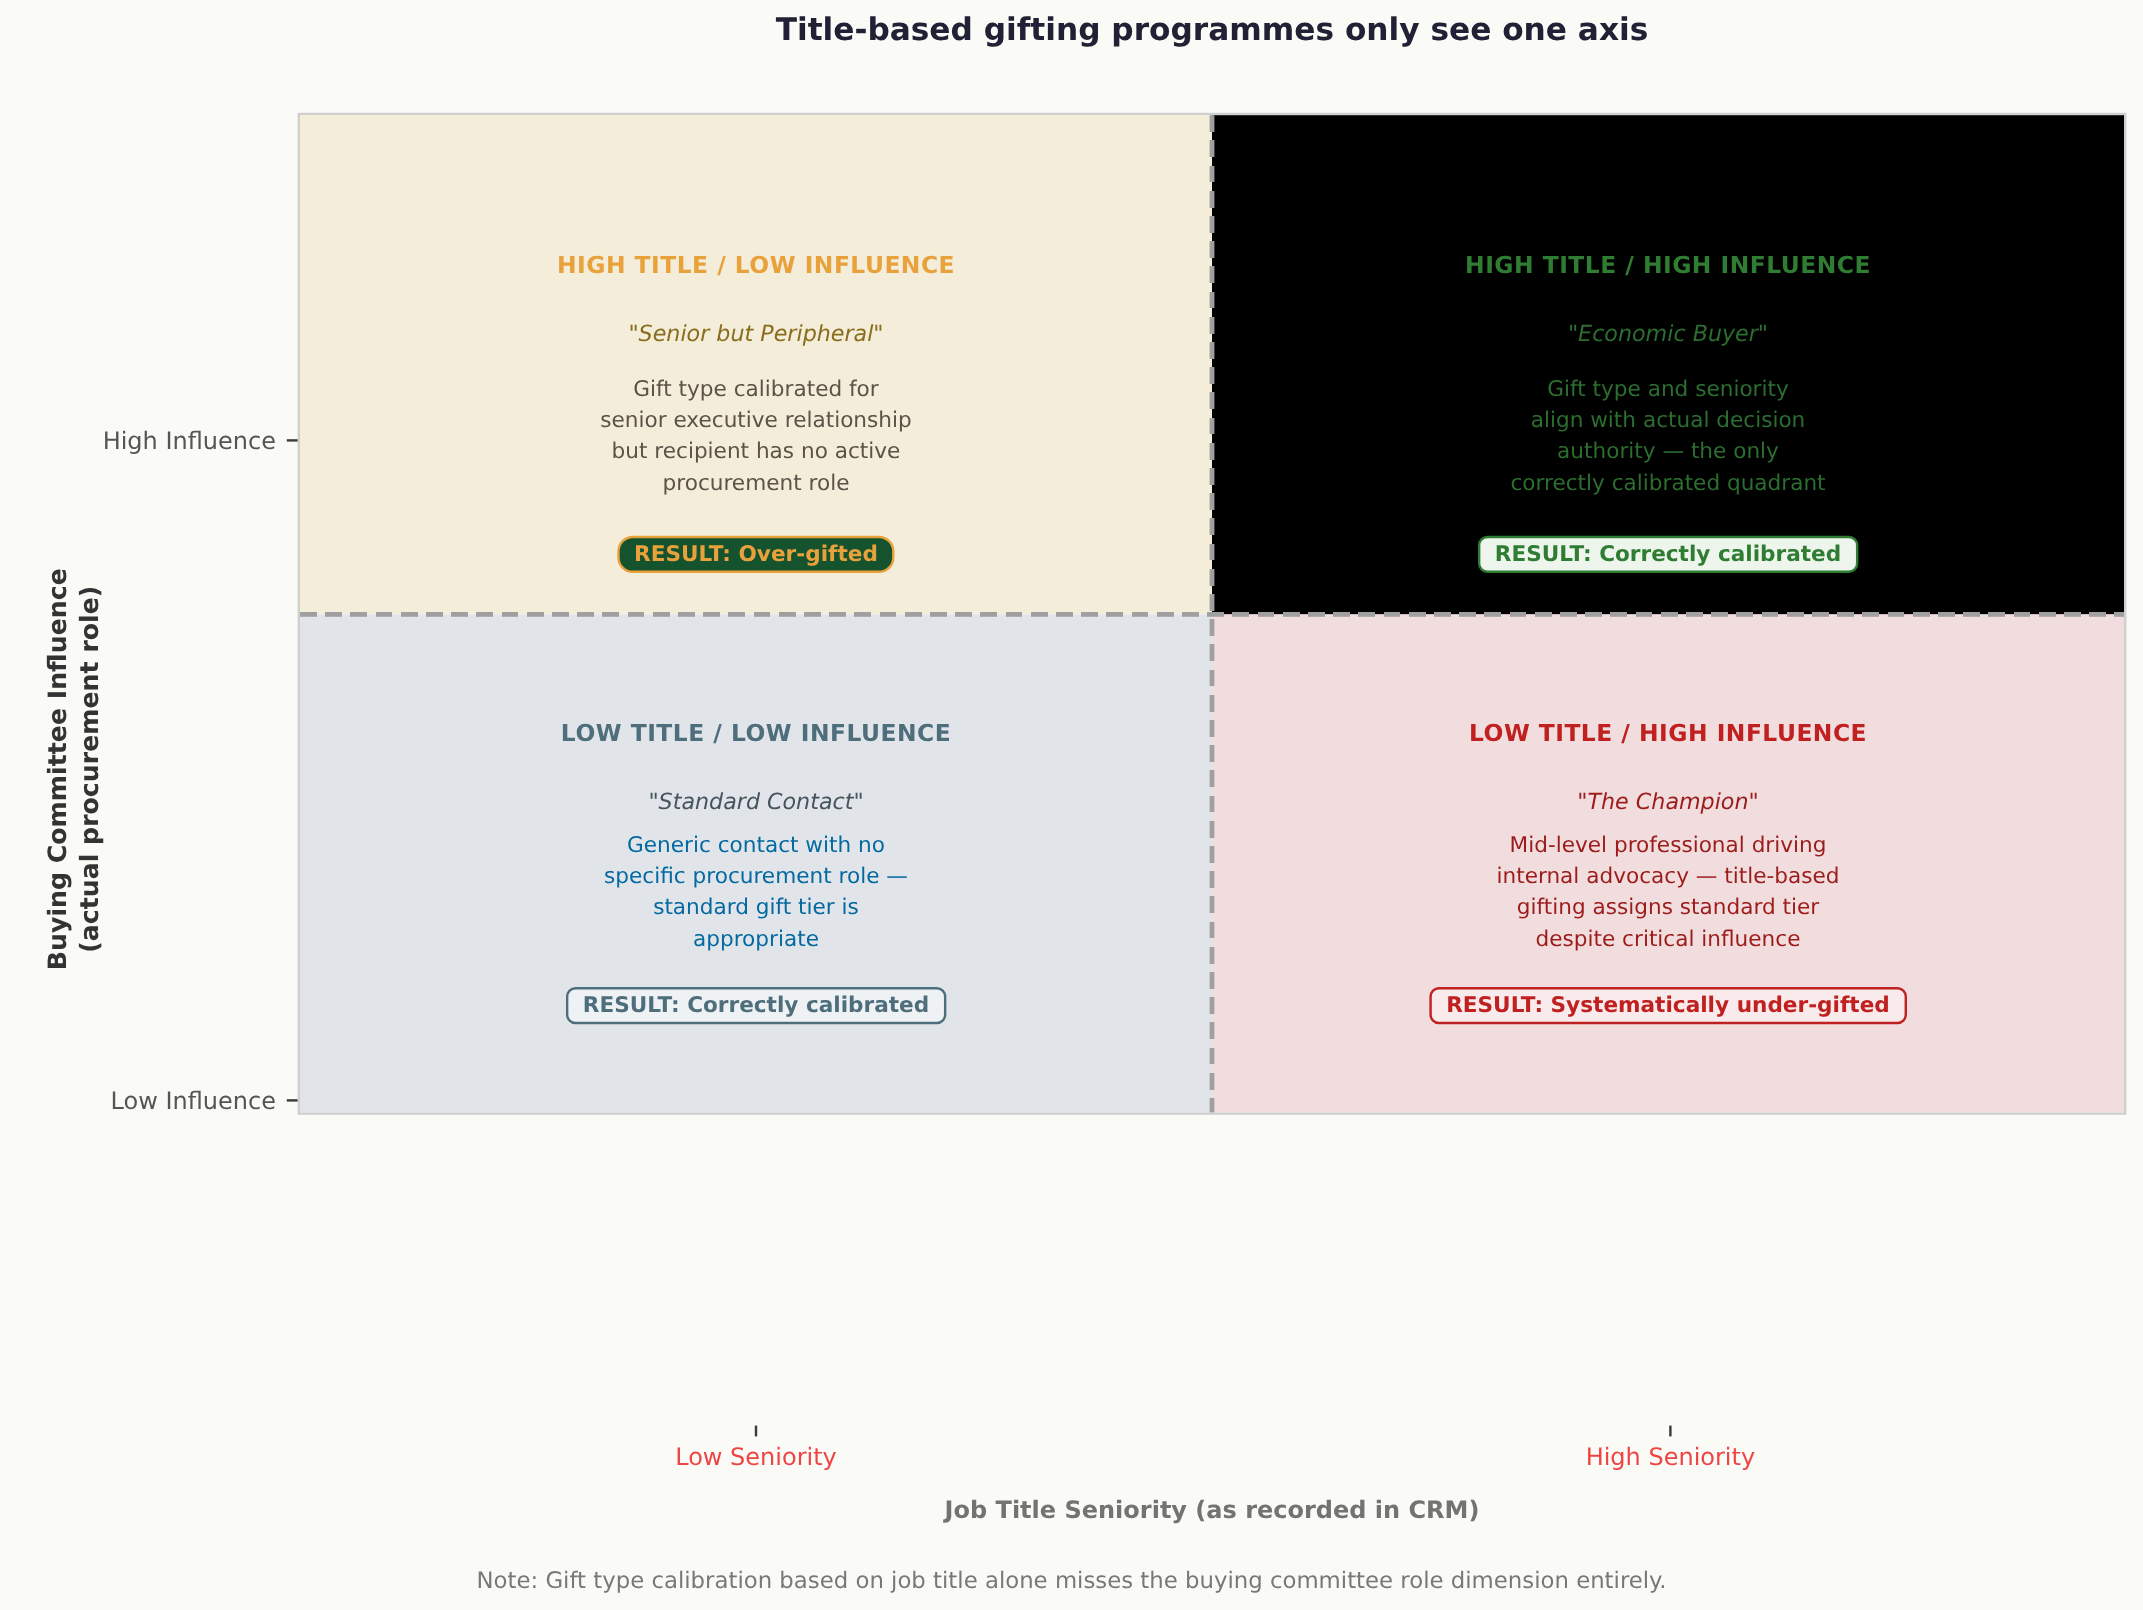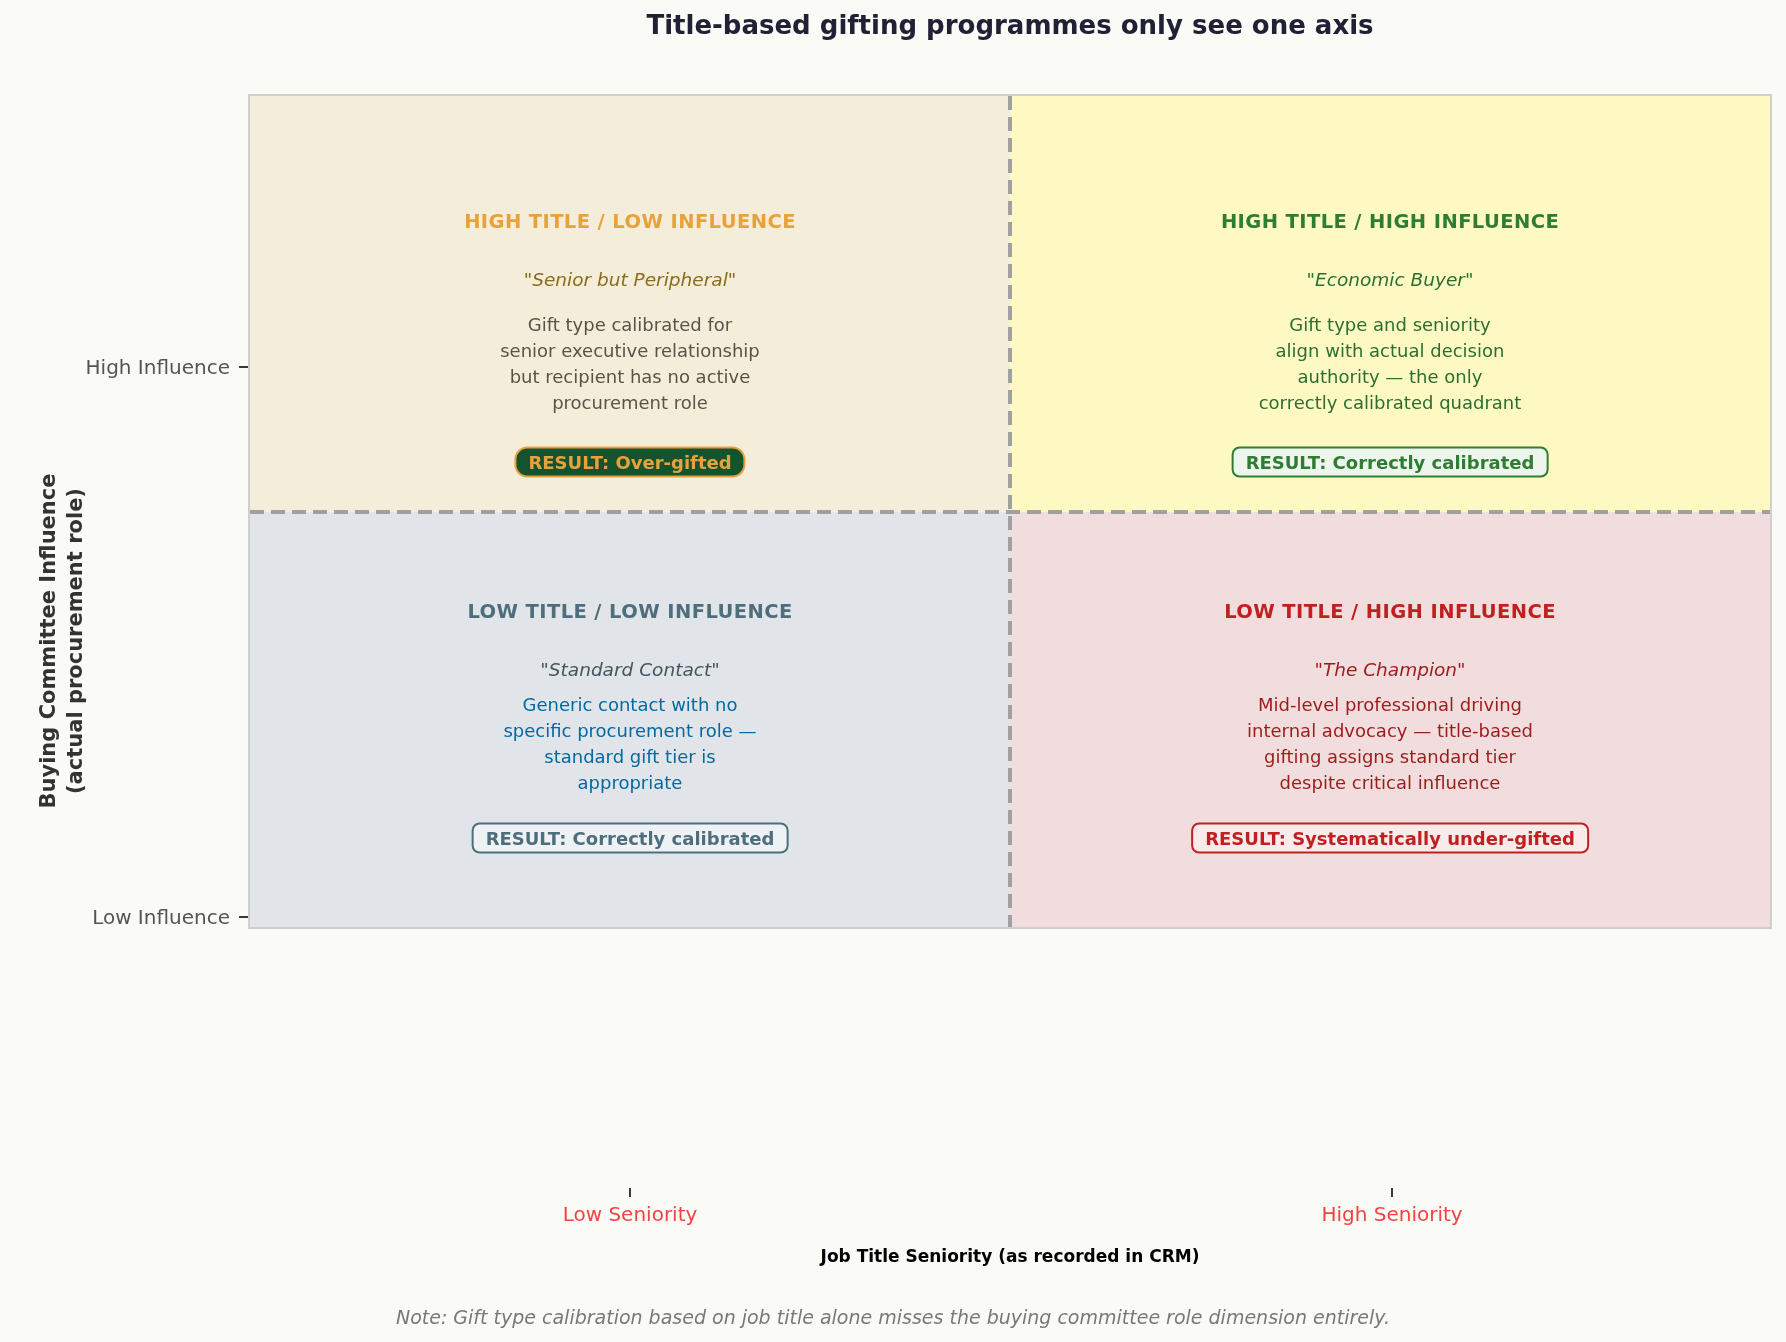"HIGH TITLE / HIGH INFLUENCE" div.quad { background: #fef9c3 -> #000000 }
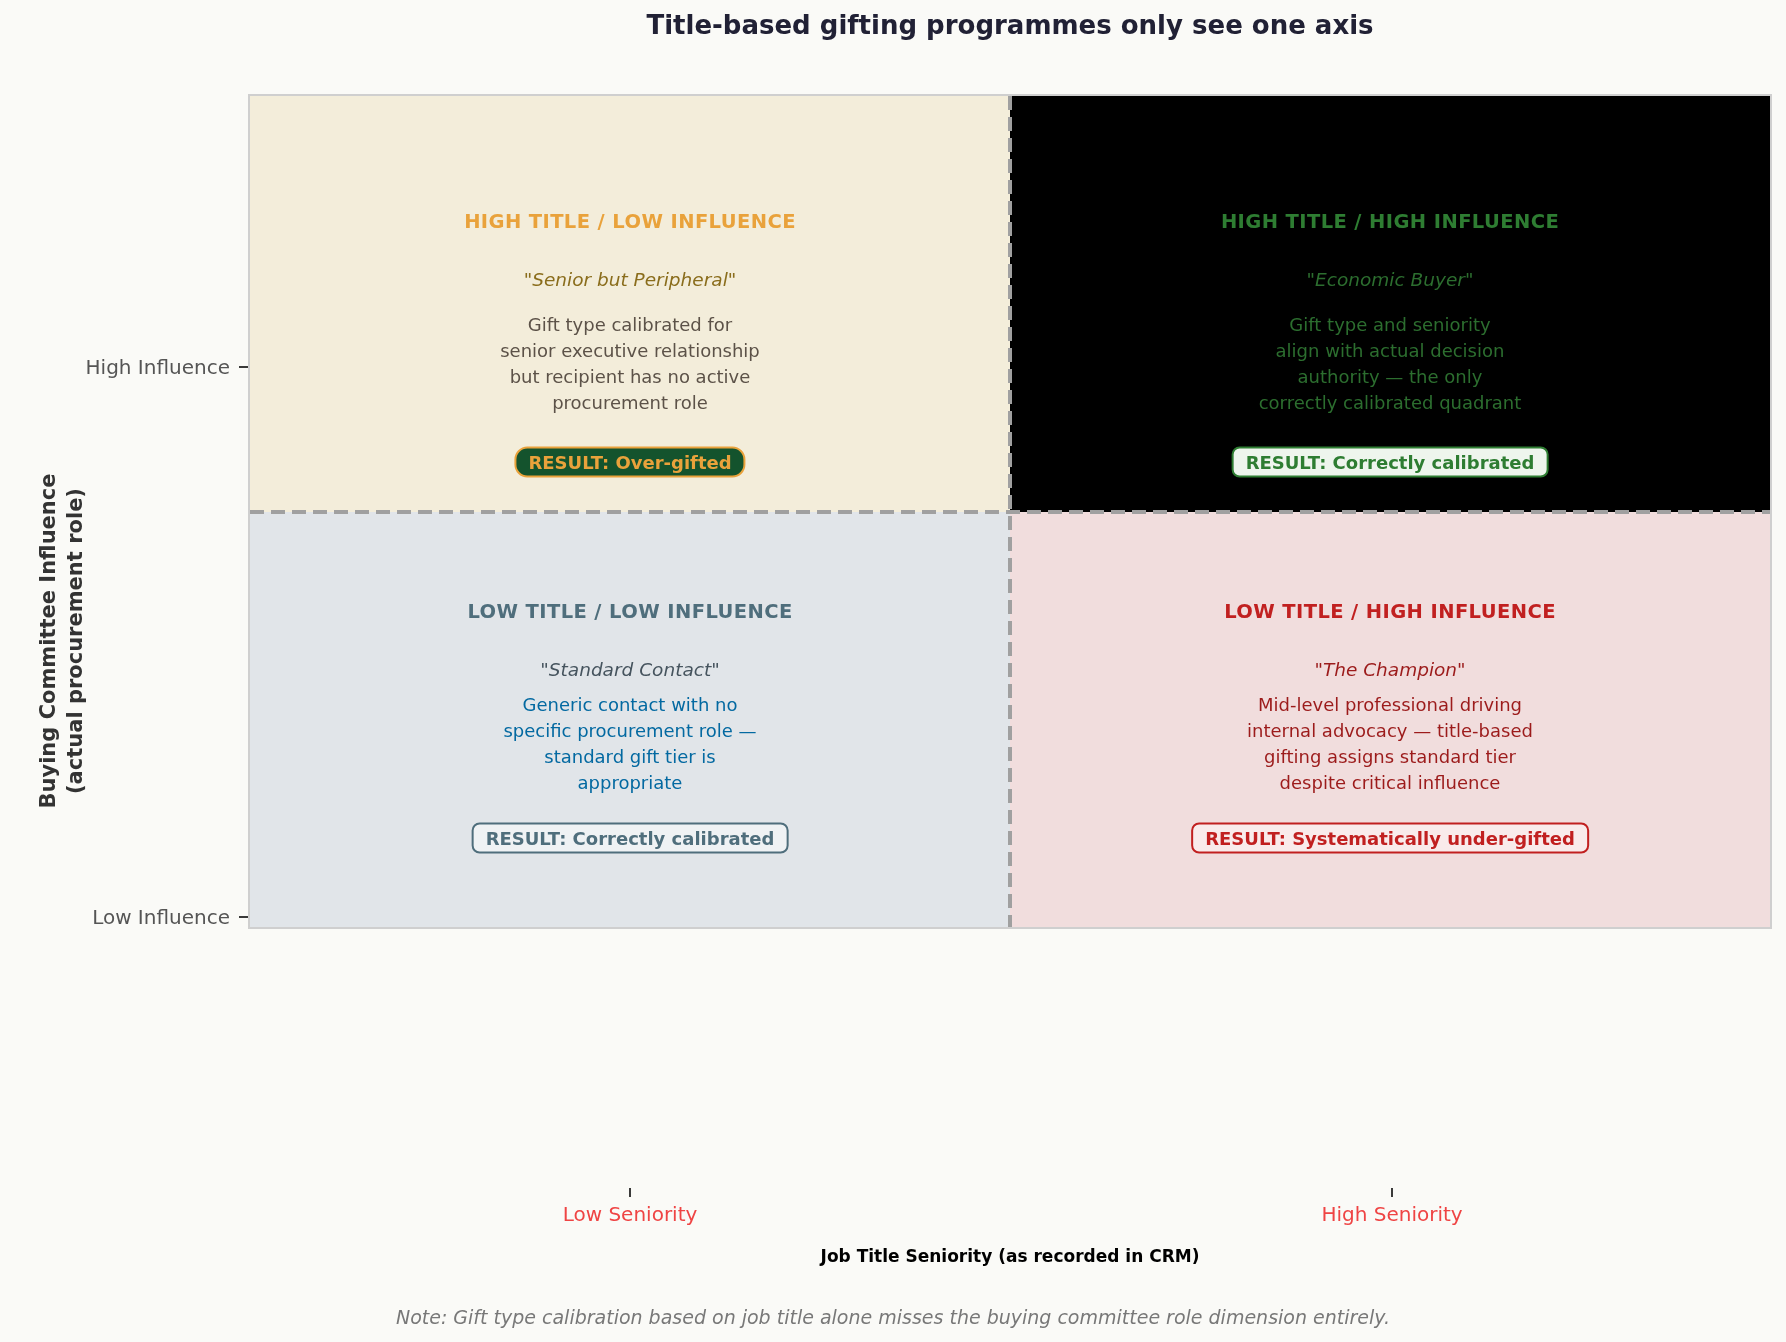"Job Title Seniority (as recorded" .x-axis-label { color: #000000 -> #737373; font-size: 17px -> 20px }
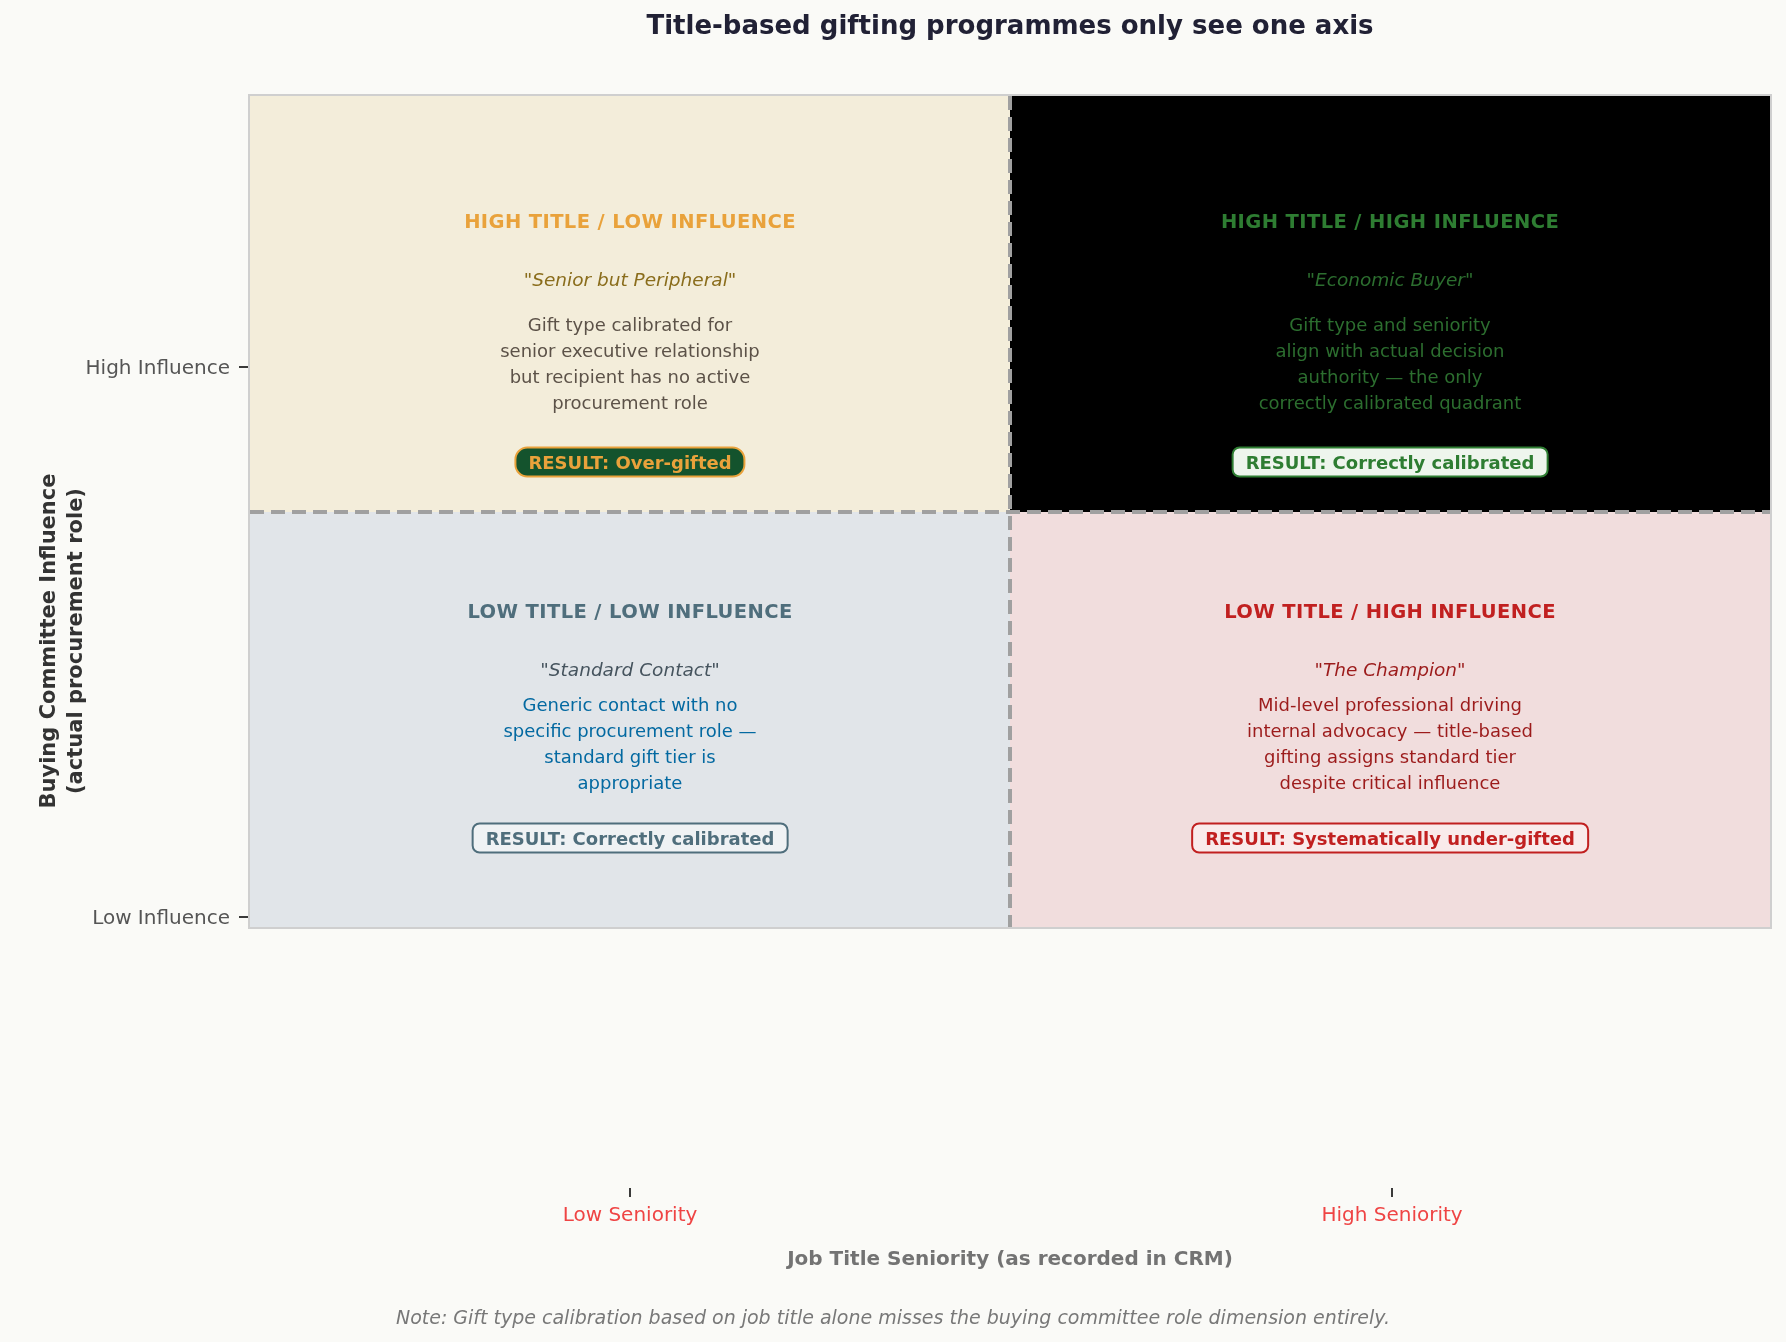"Note: Gift type calibration based" .footnote { font-style: italic -> none }
